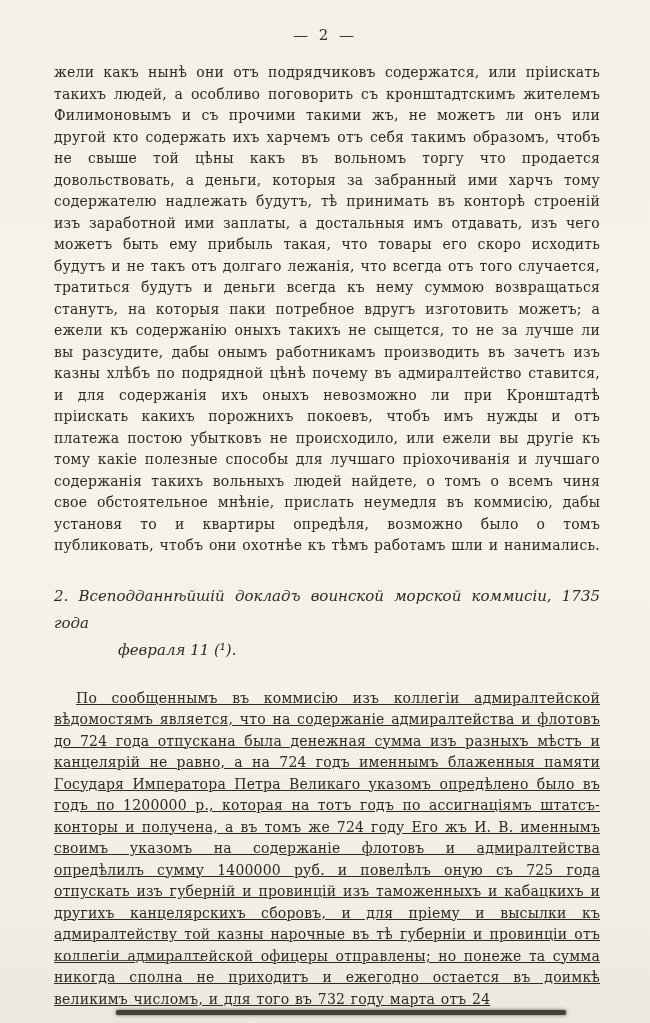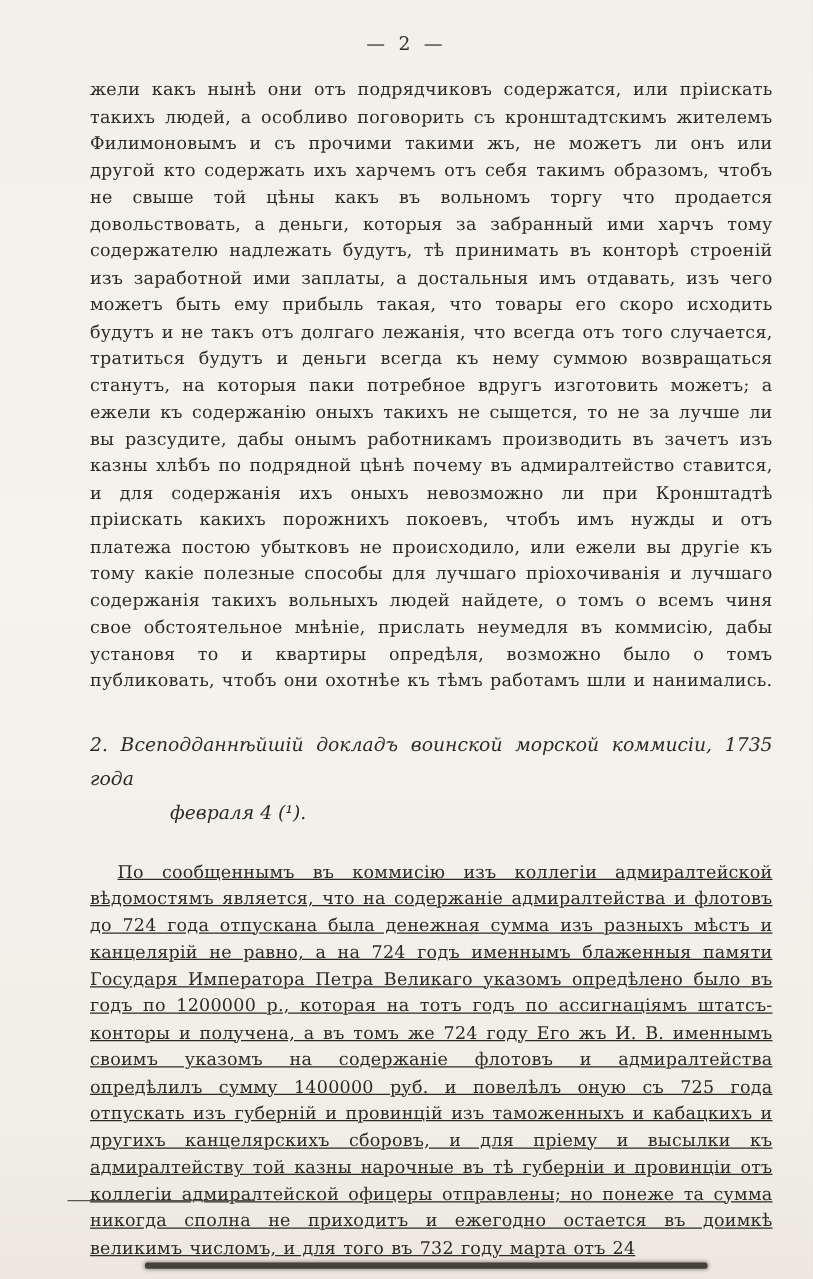"жели какъ нынѣ они отъ" .text-block { margin: 0 50px 0 72px -> 0 50px 0 54px }
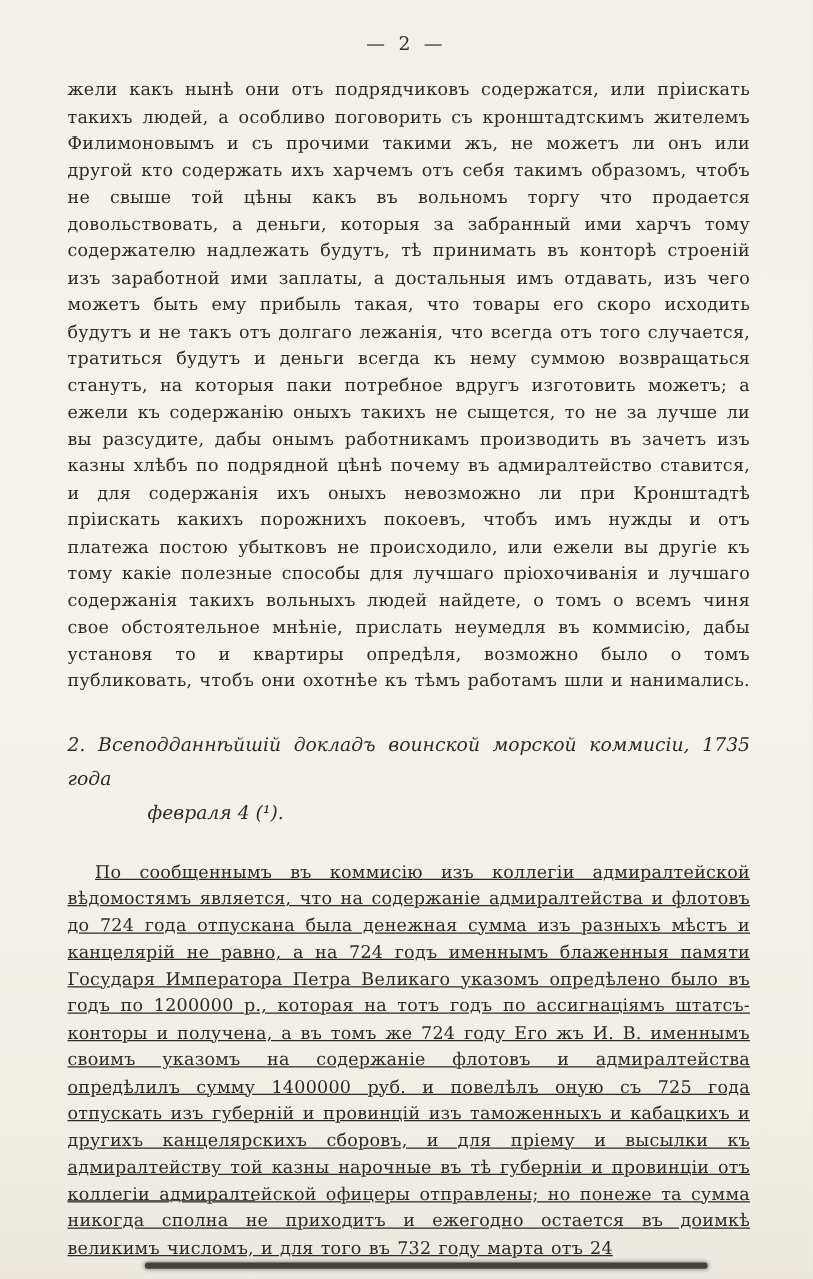"февраля 4 (¹)." div.heading-line-2 { text: 4 -> 11 }
